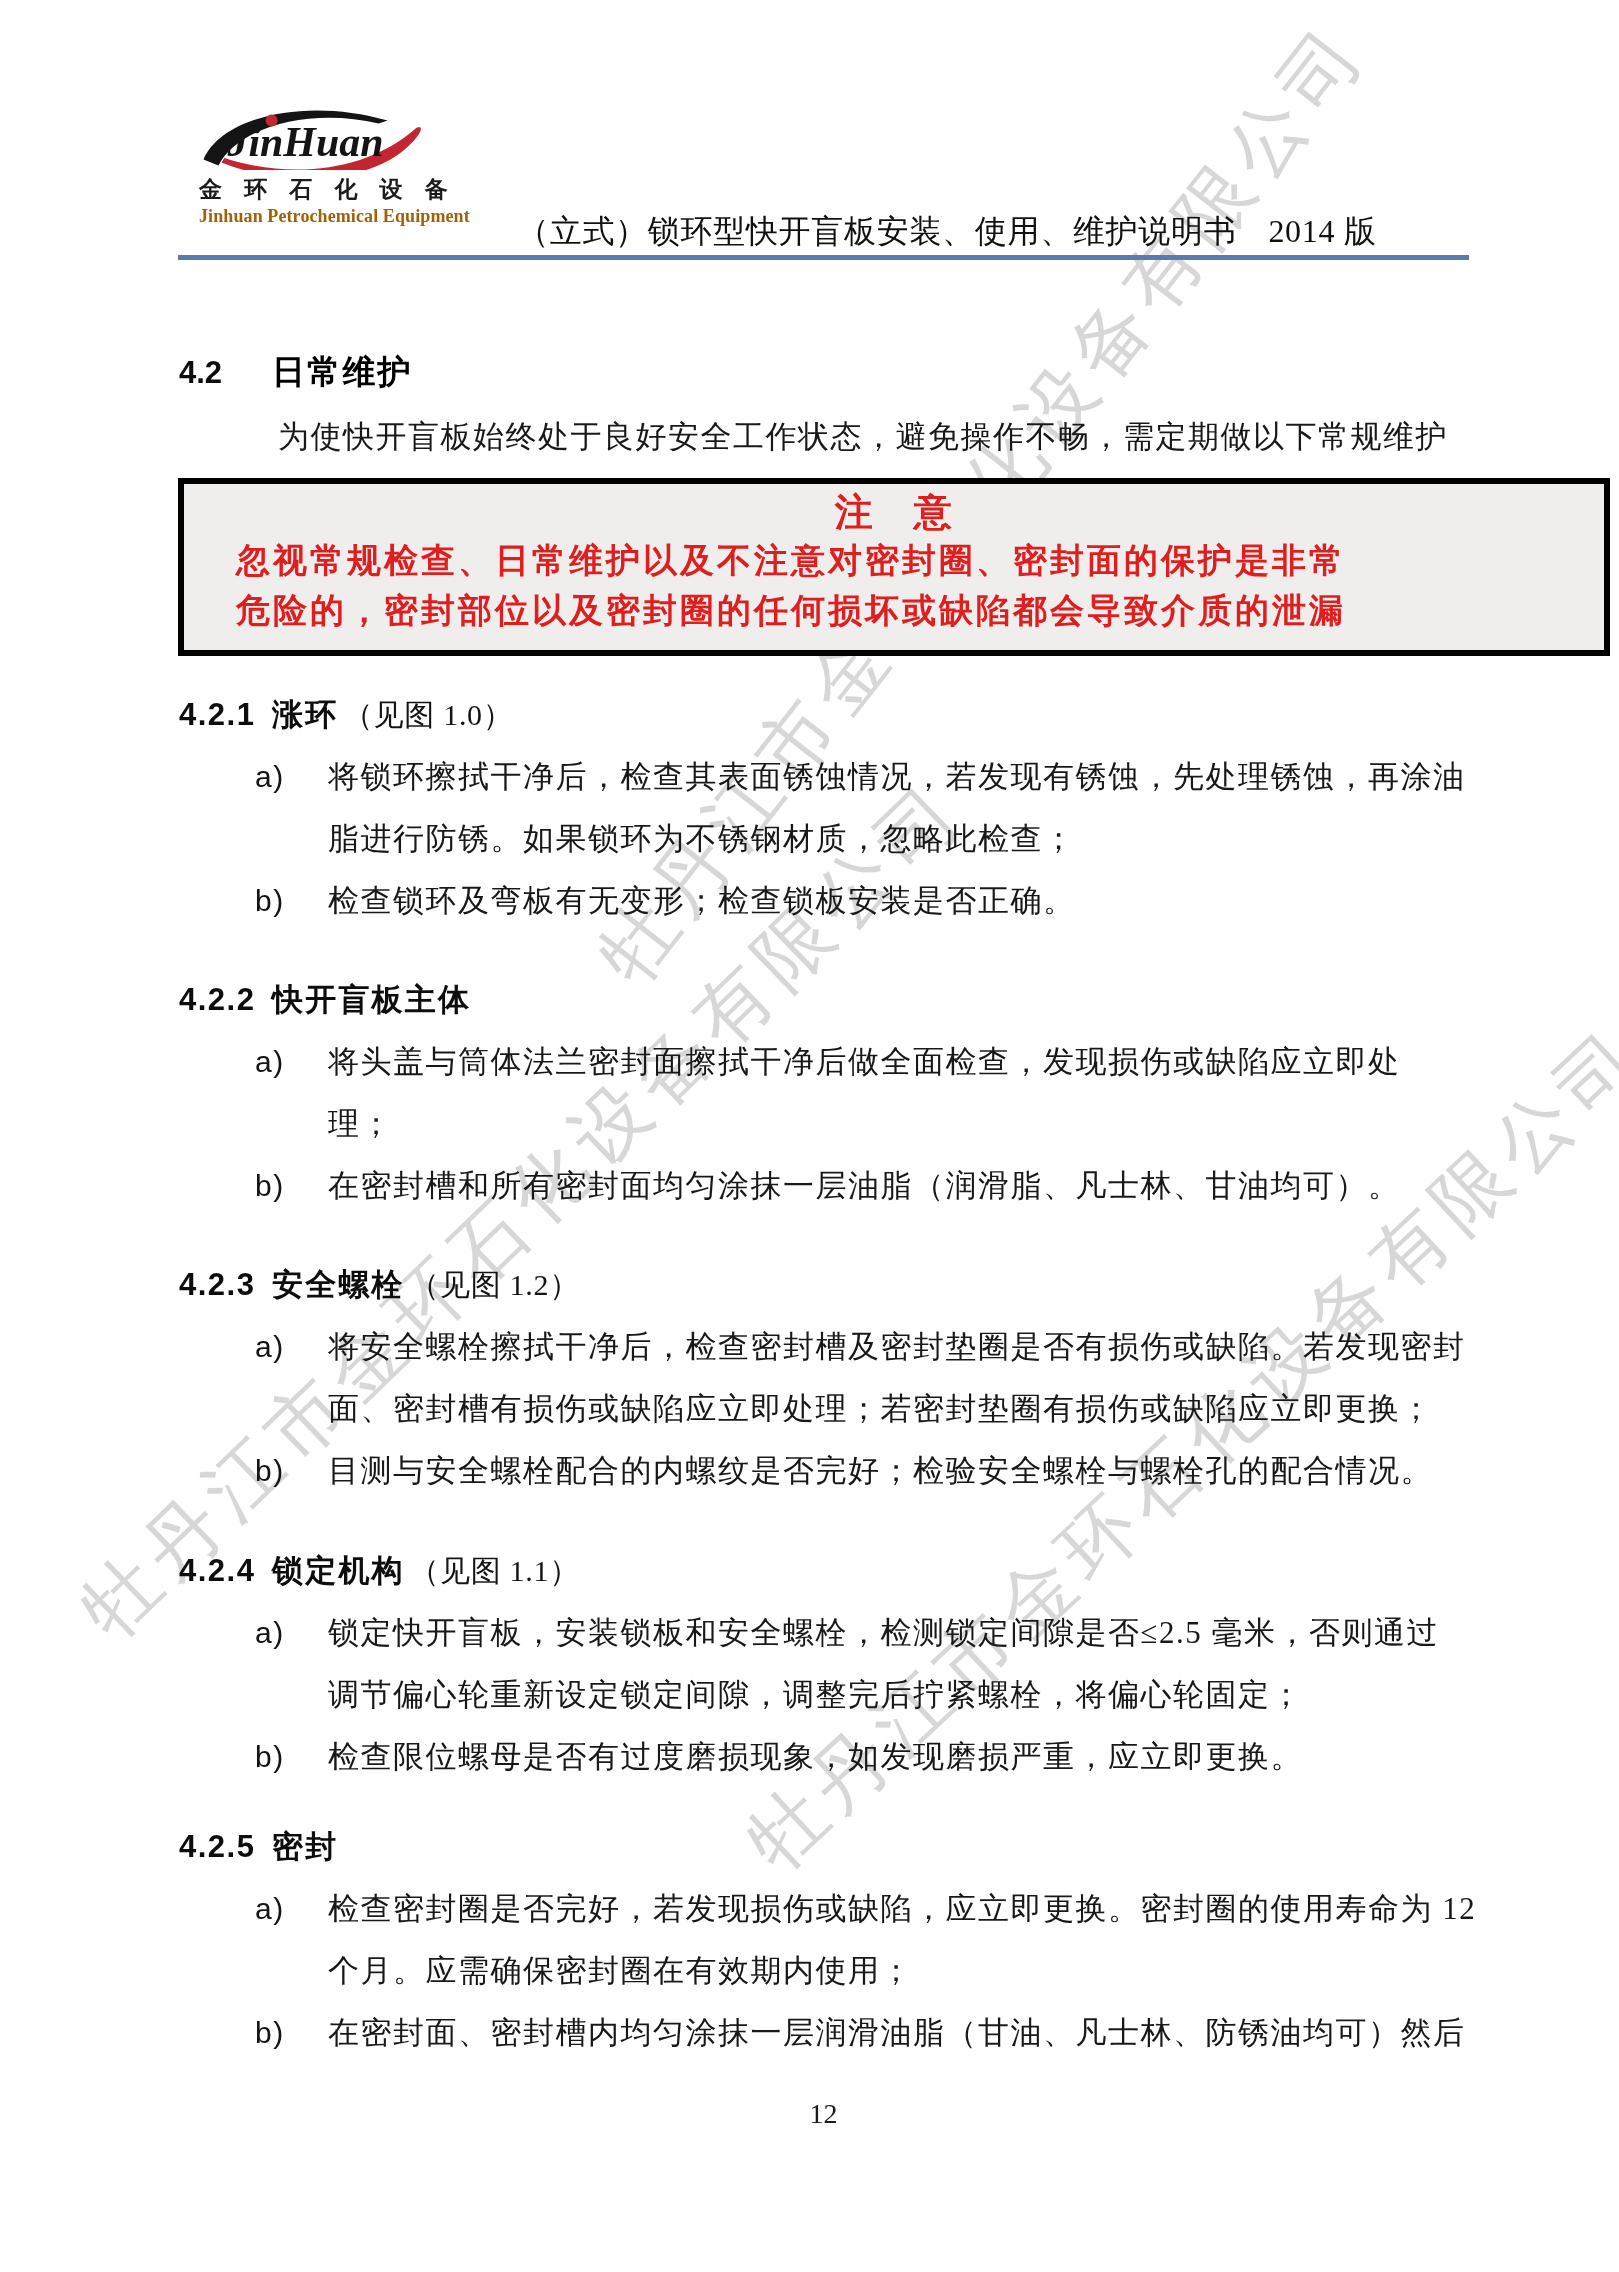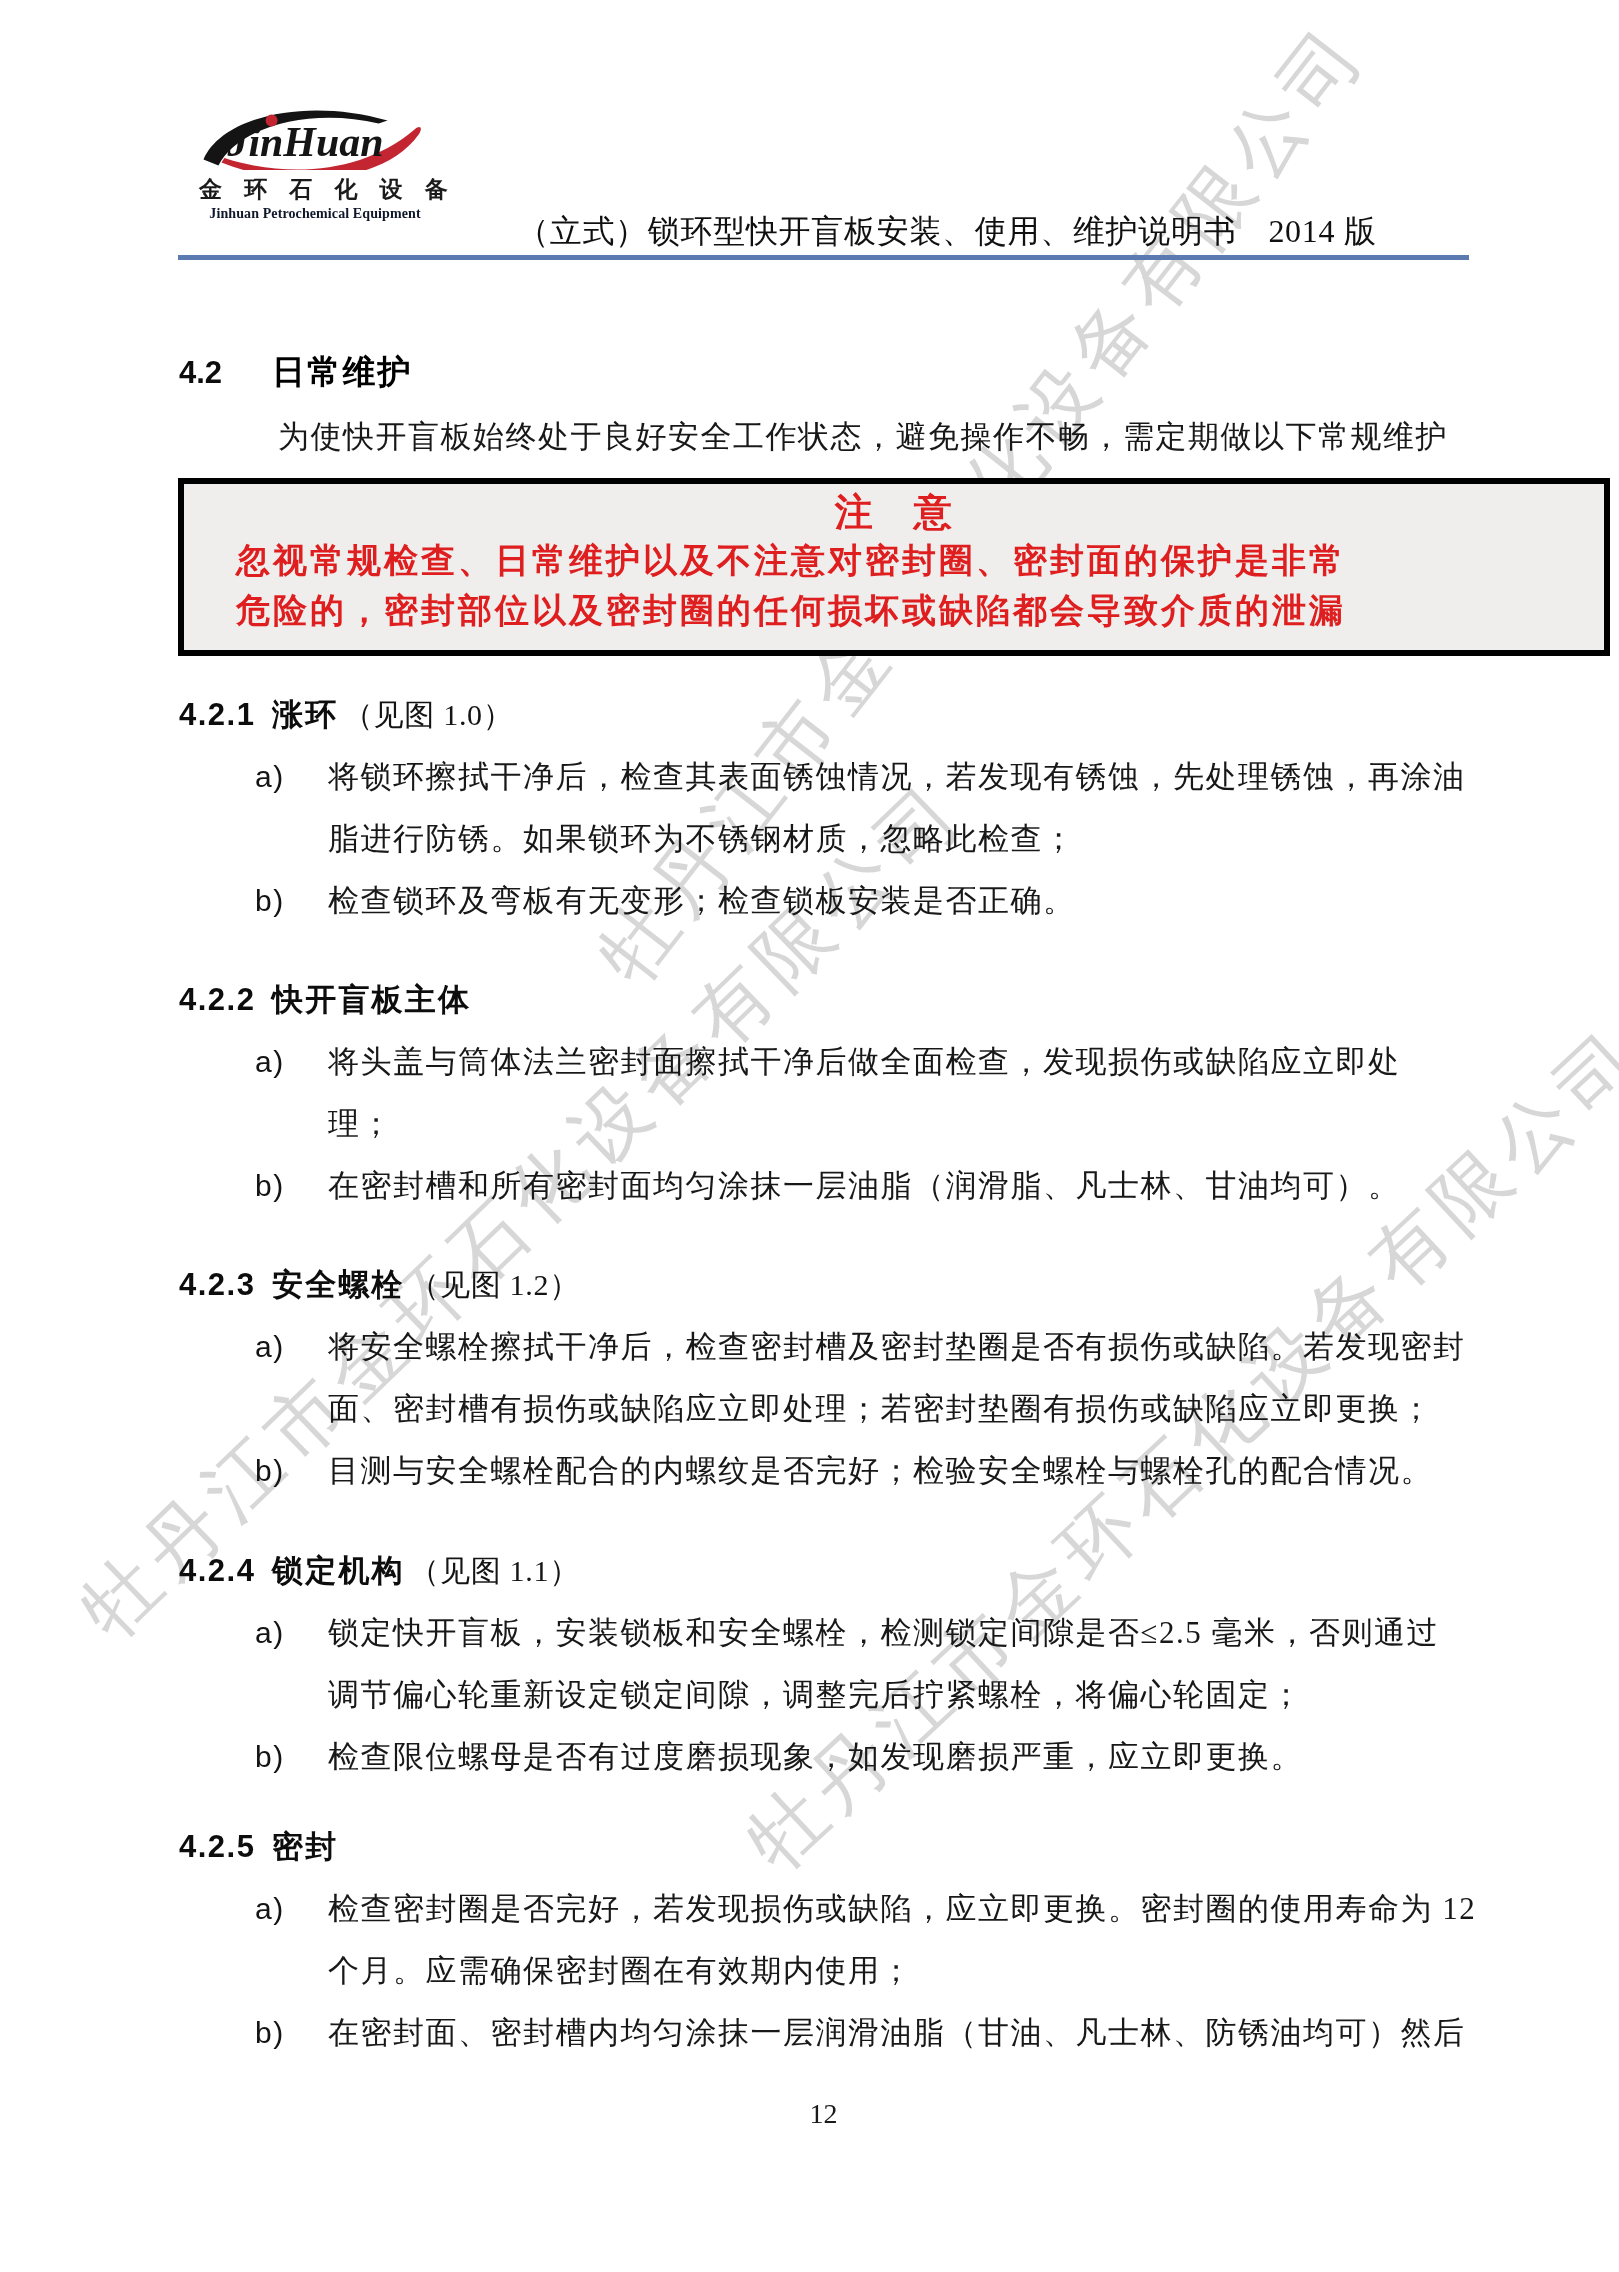"Jinhuan Petrochemical Equipment" .logo-en { color: #0f172a -> #a16207; font-size: 14px -> 18px }
